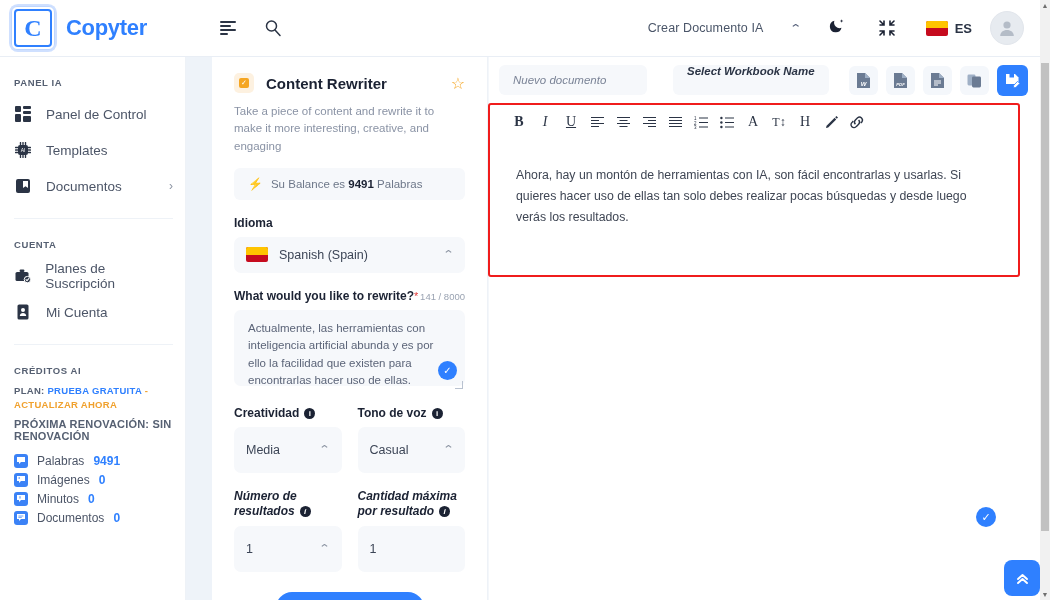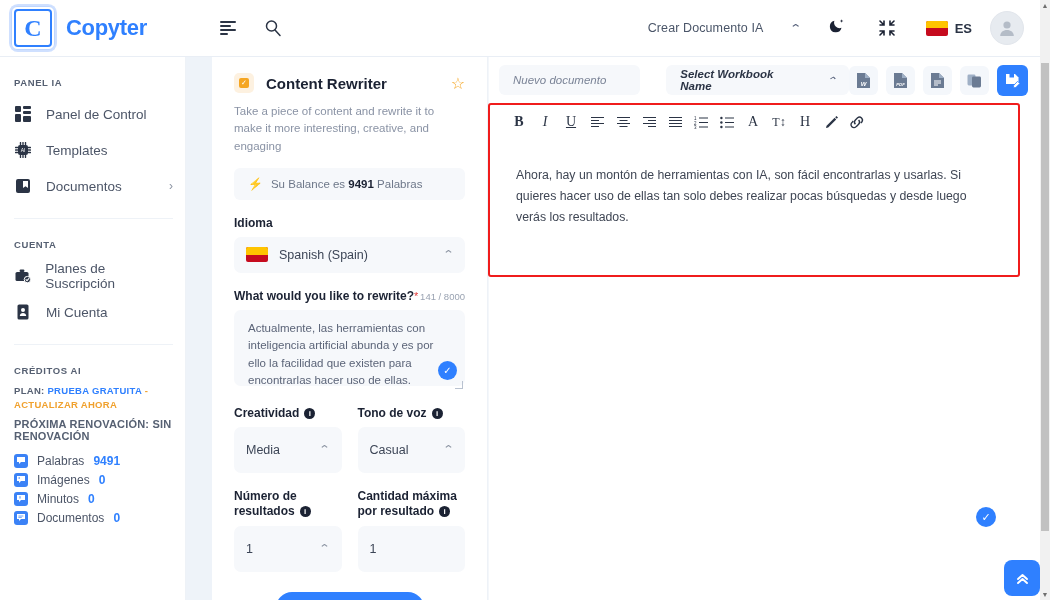"Select Workbook Name" .workbook { flex-direction: none -> column }
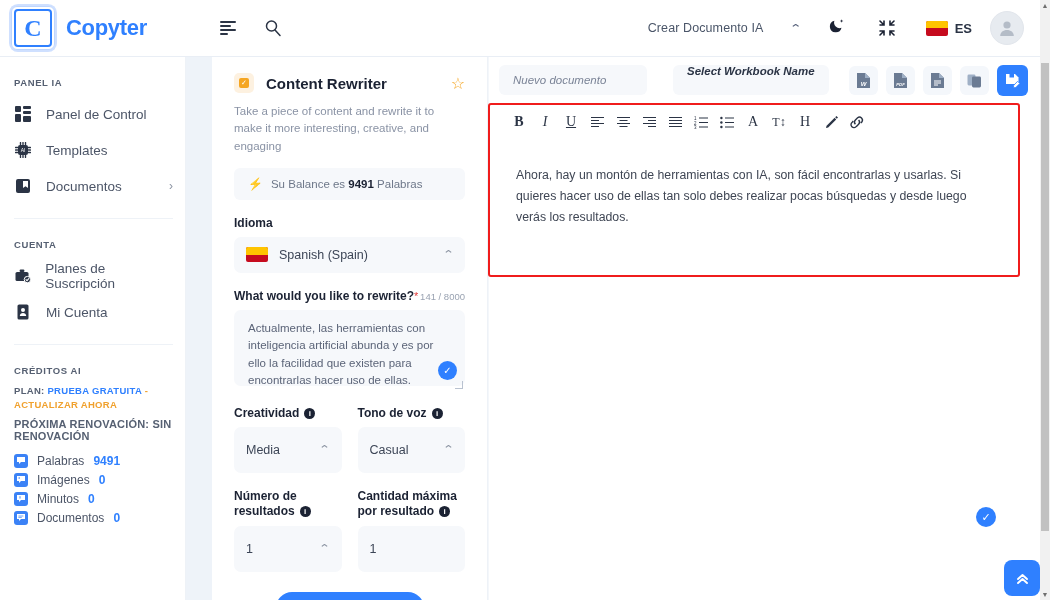"Número de resultados i" .lbl2 { font-style: none -> italic }
